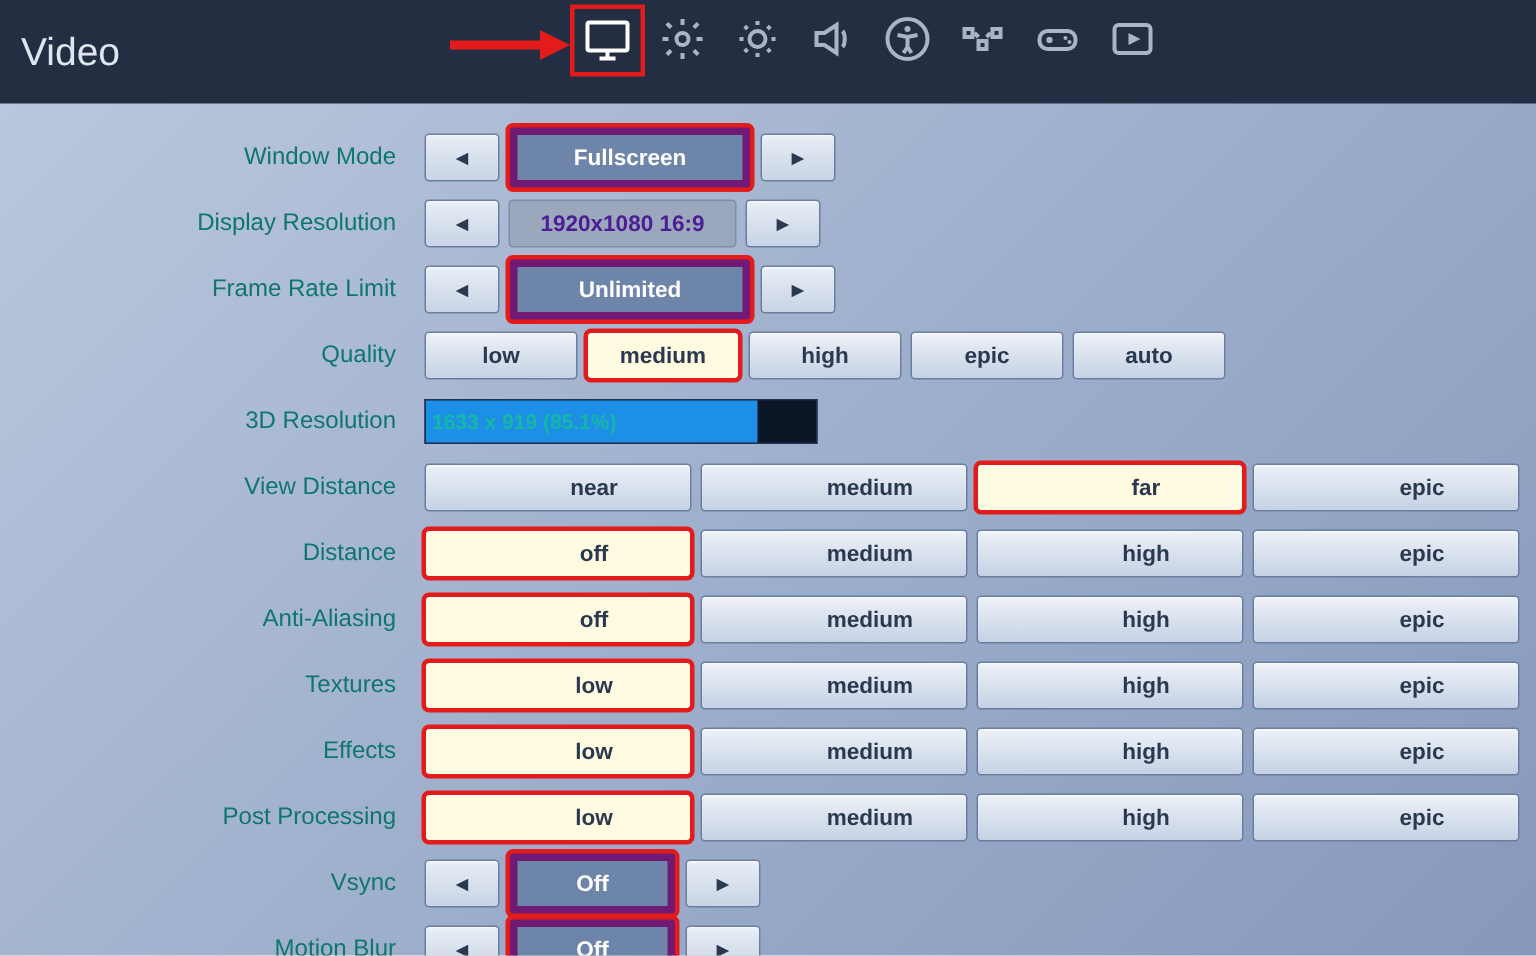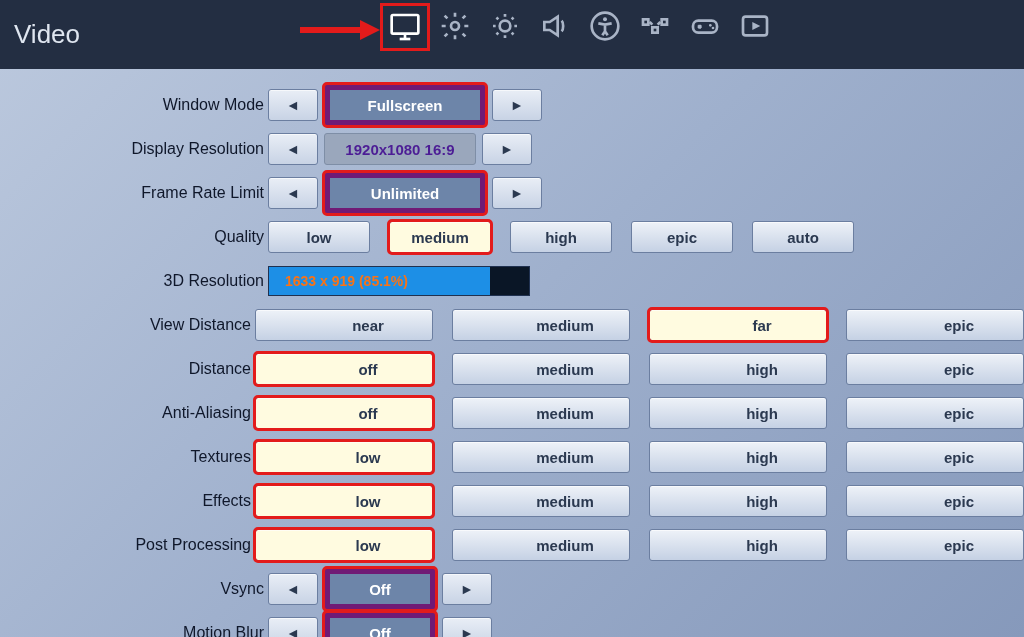"Window Mode" .row .label { color: #0f172a -> #0f766e; padding-right: 4px -> 19px }
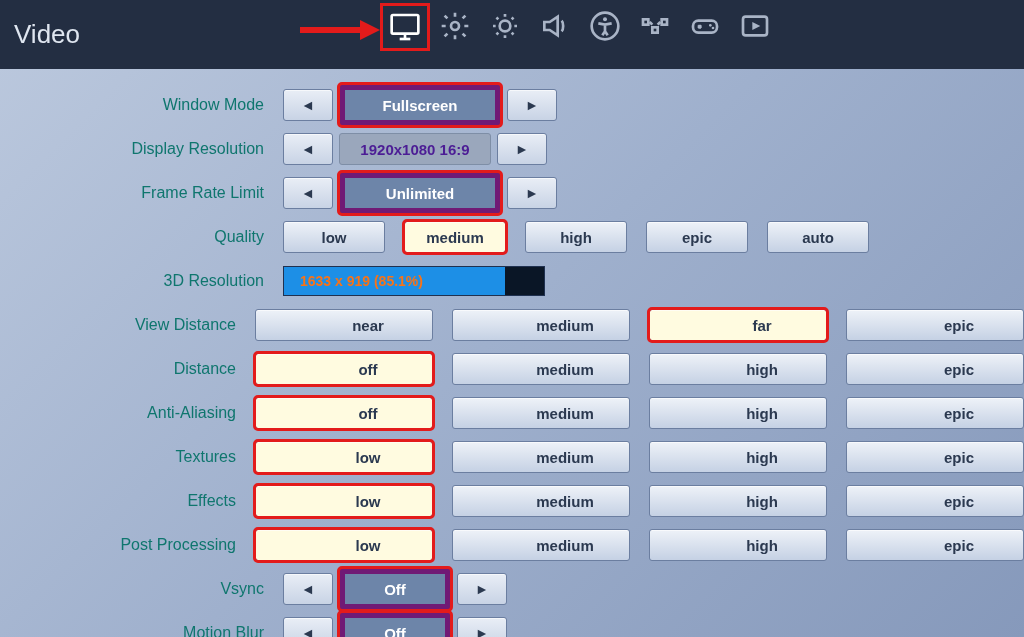"low" .opts { gap: 19px -> 6px }
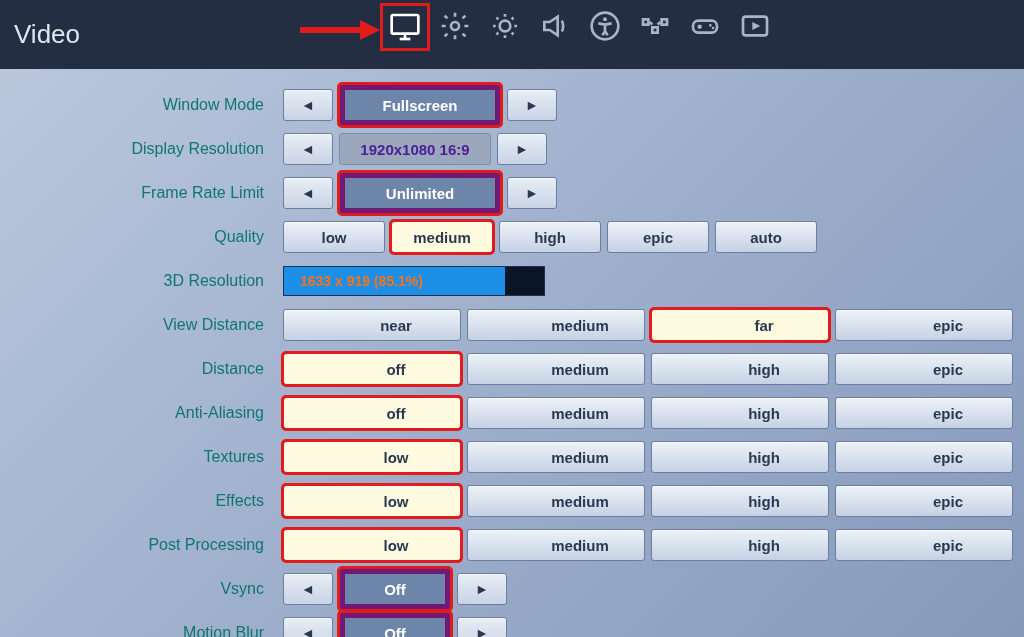"1633 x 919 (85.1%)" .resbar .txt { color: #f97316 -> #14b8a6; left: 16px -> 4px }
